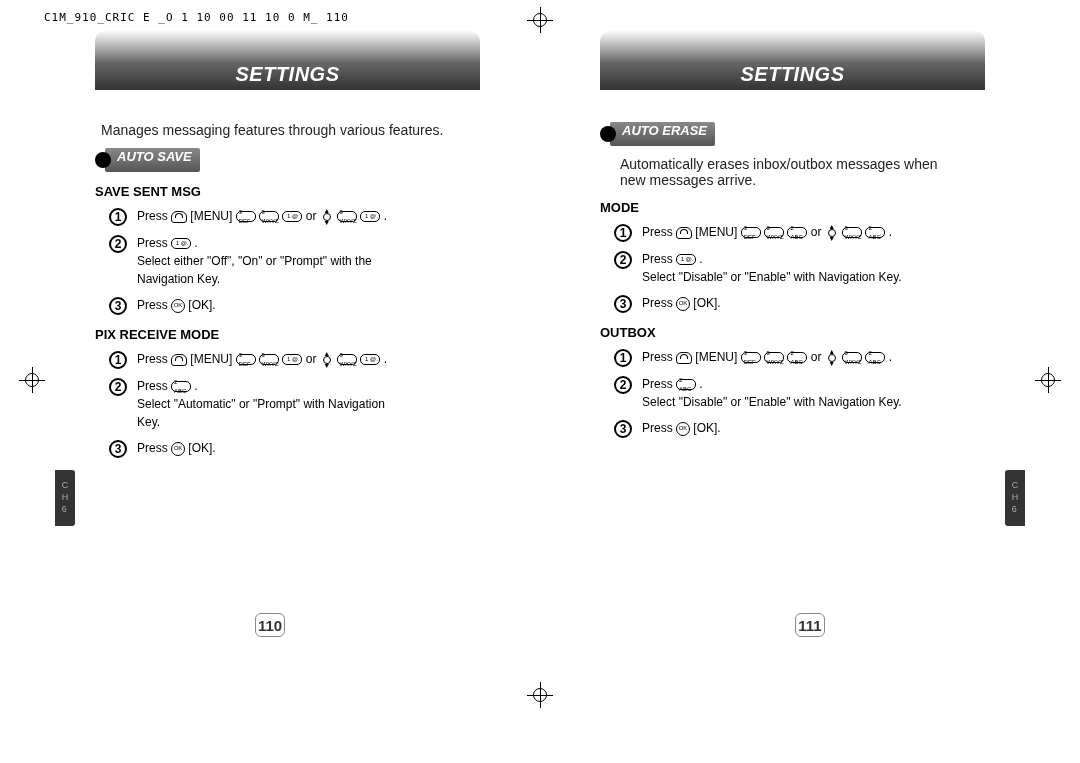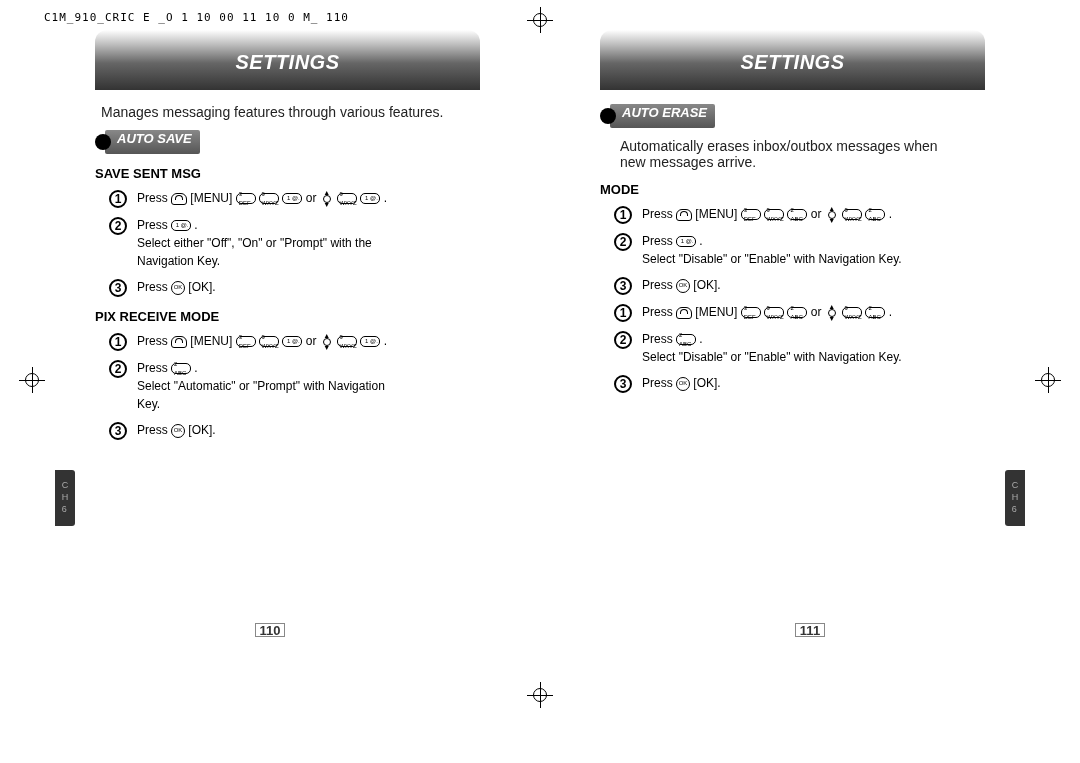"SETTINGS" .header { margin-bottom: 14px -> 32px; padding-bottom: 16px -> 4px }
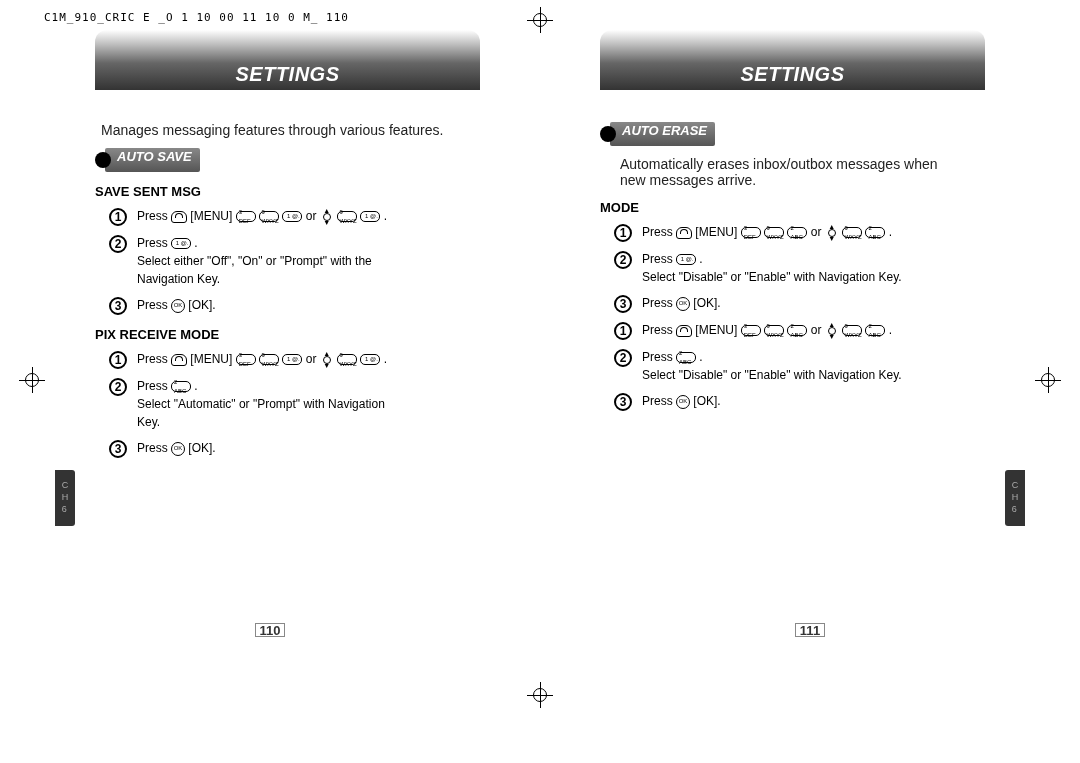"OUTBOX" div.sub-heading { html: none -> <div>OUTBOX</div> }
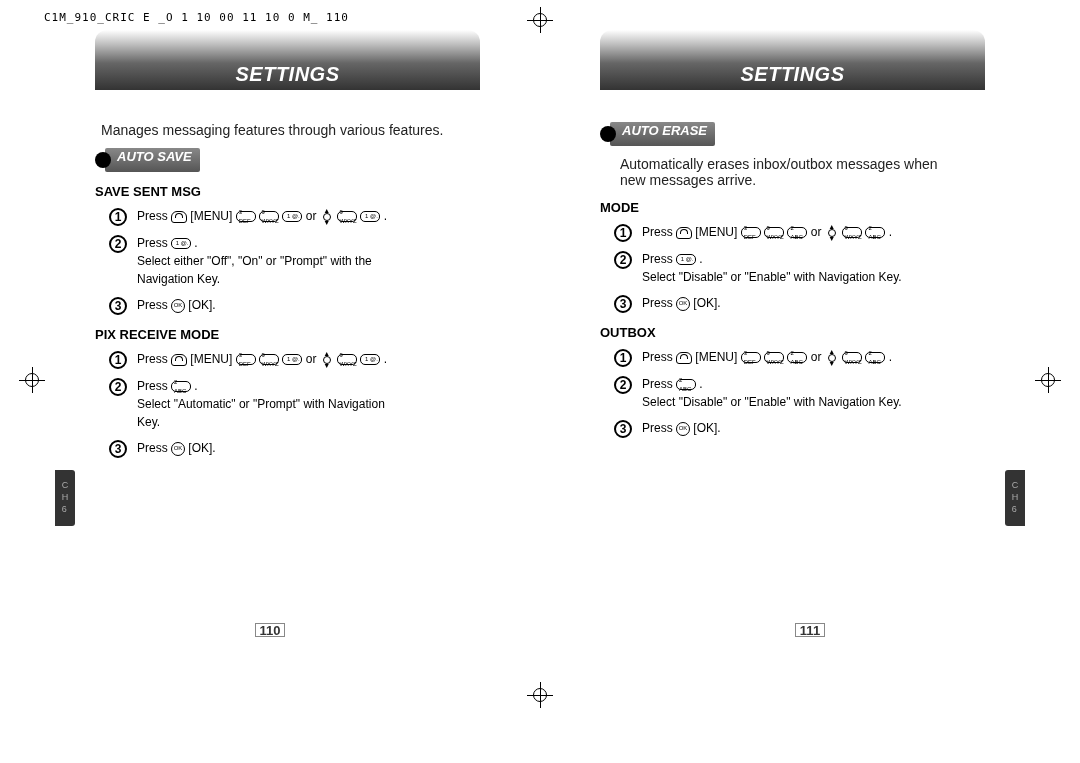"110" .page-num { border-radius: 0 -> 6px; font-size: 13px -> 15px; height: 14px -> 24px }
